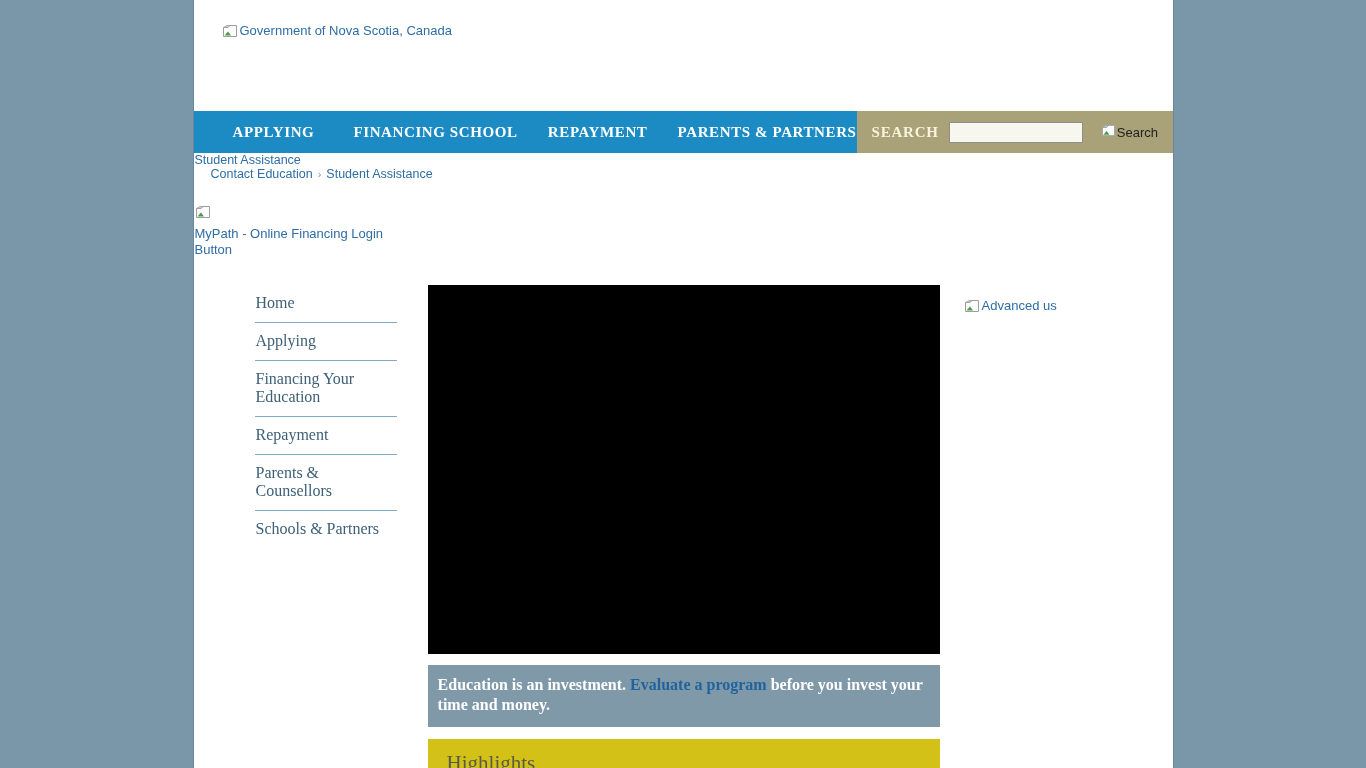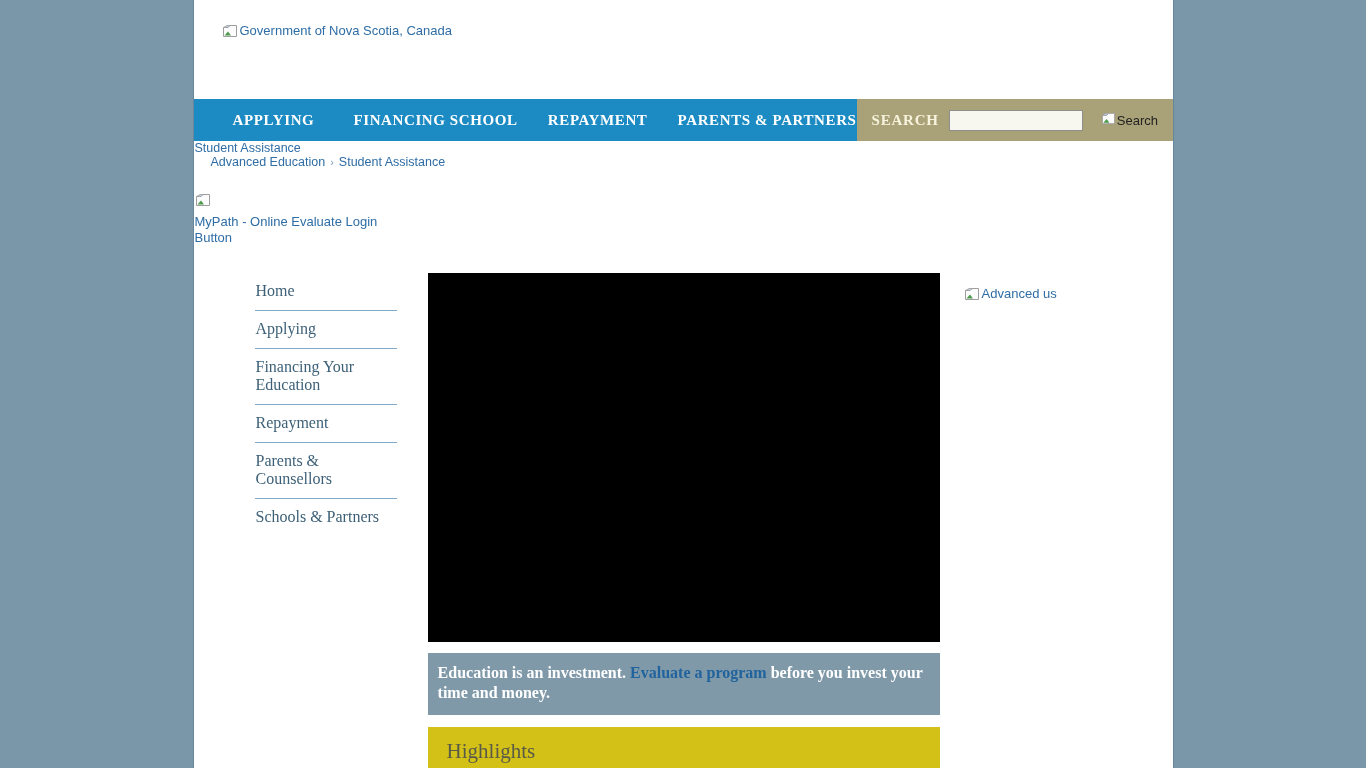"Government of Nova Scotia, Canada" .header { height: 99px -> 111px }
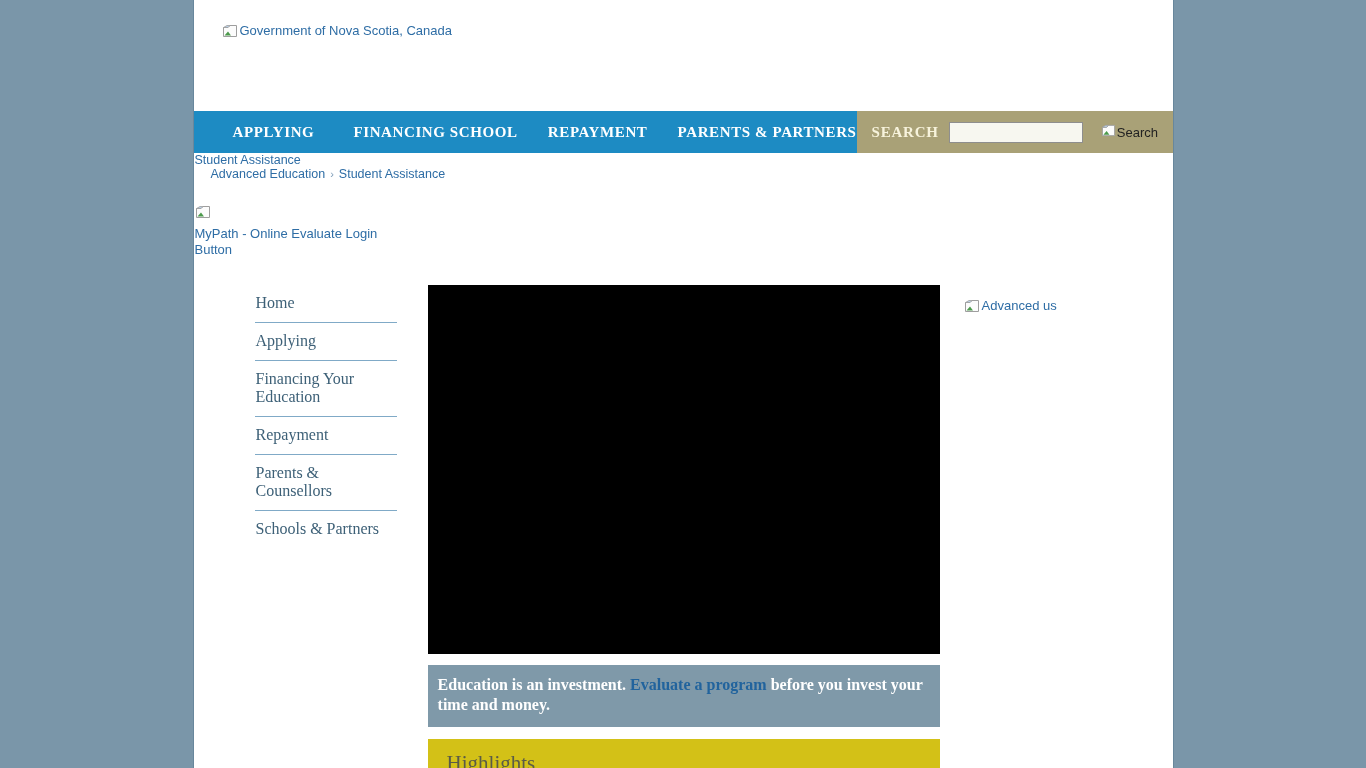"Advanced Education" a { text: Advanced -> Contact }
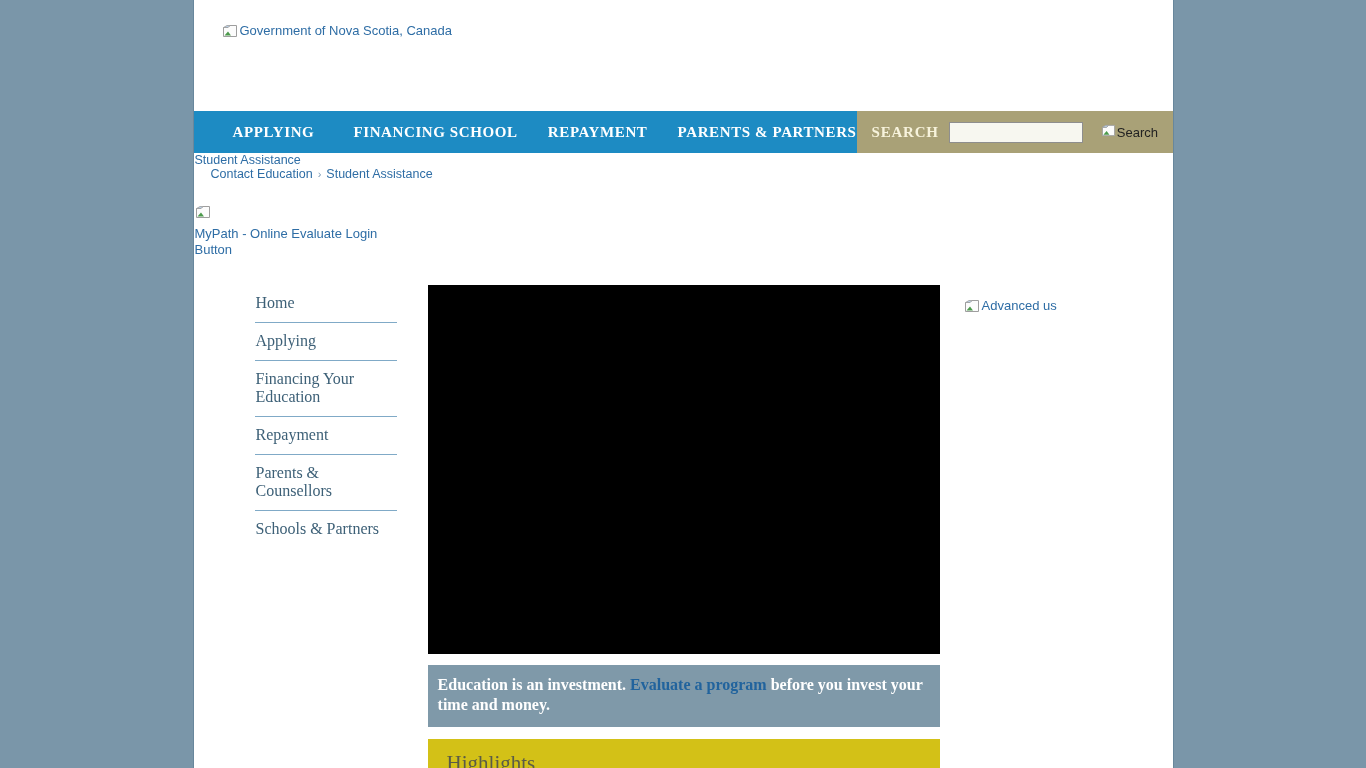"MyPath - Online Evaluate Login" span.mypath-text { text: Evaluate -> Financing }
